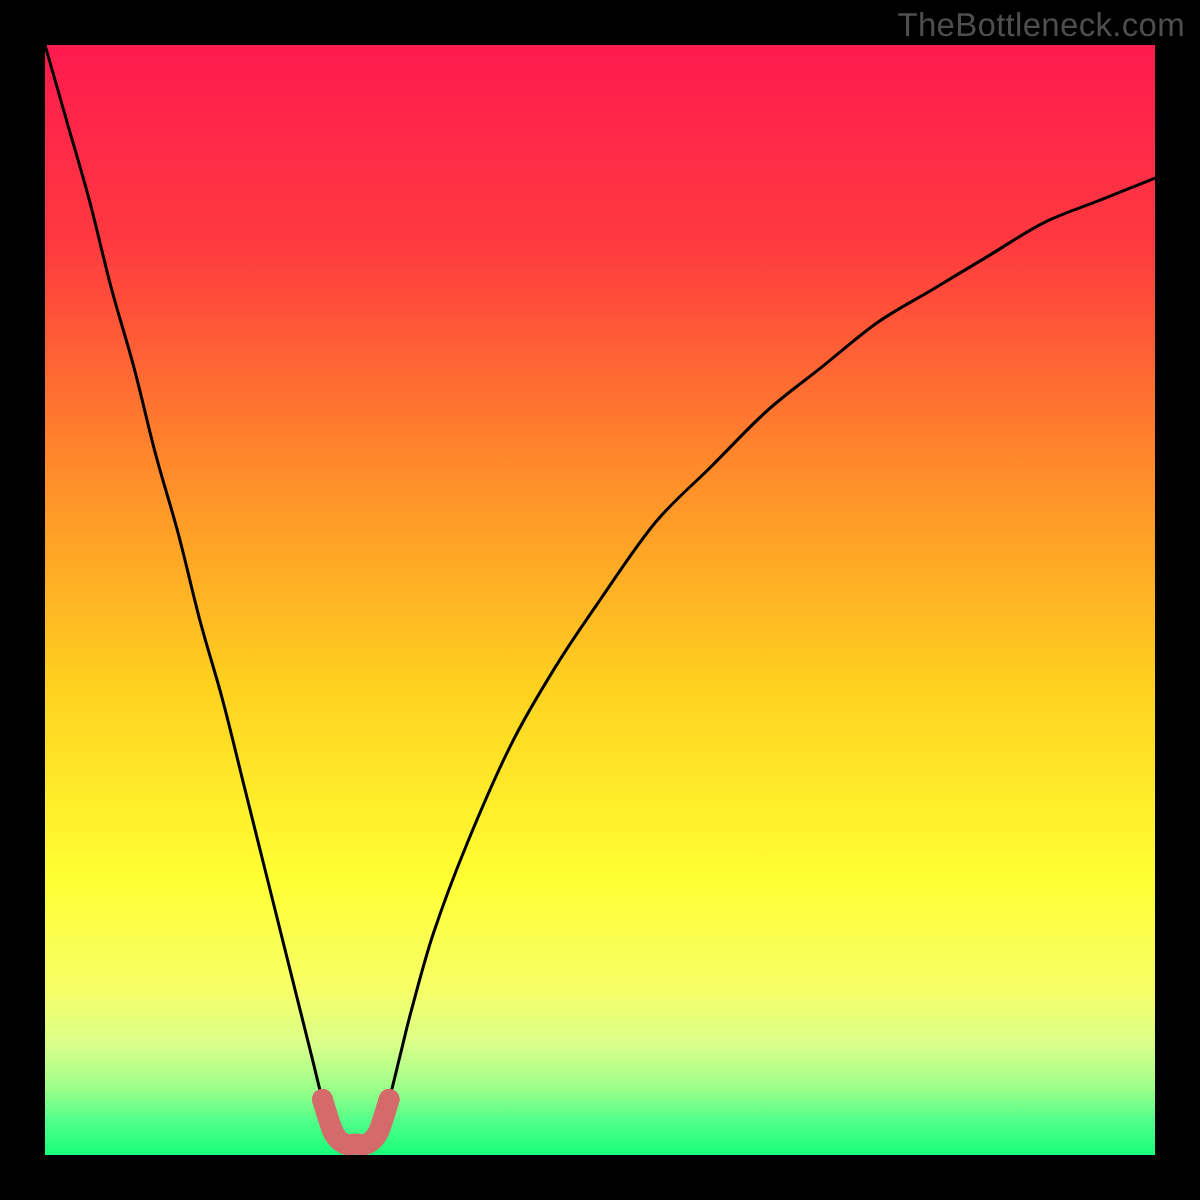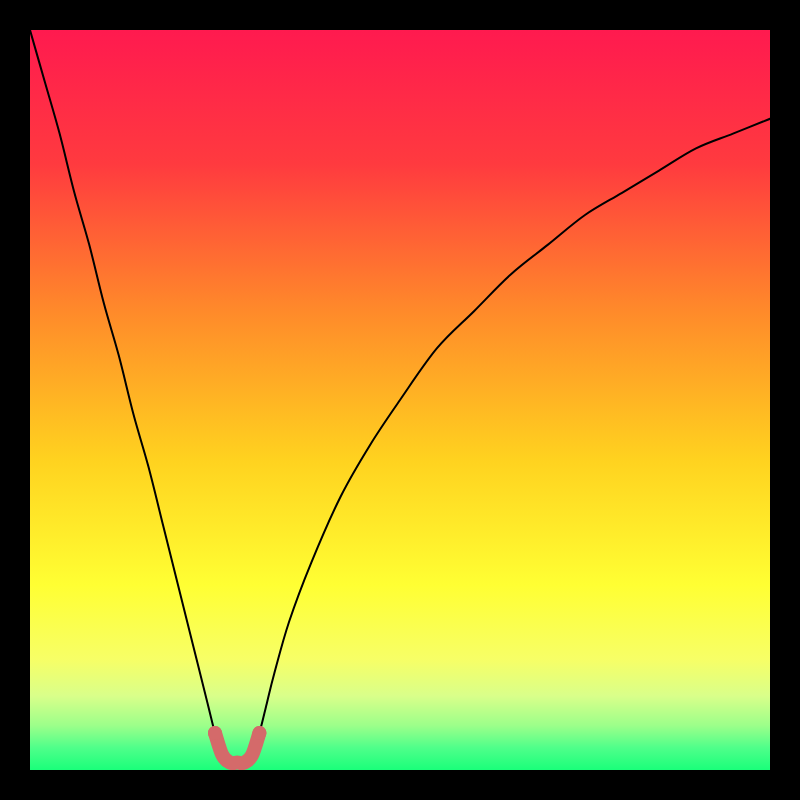"TheBottleneck.com" div.watermark { html: none -> <div>TheBottleneck.com</div> }
